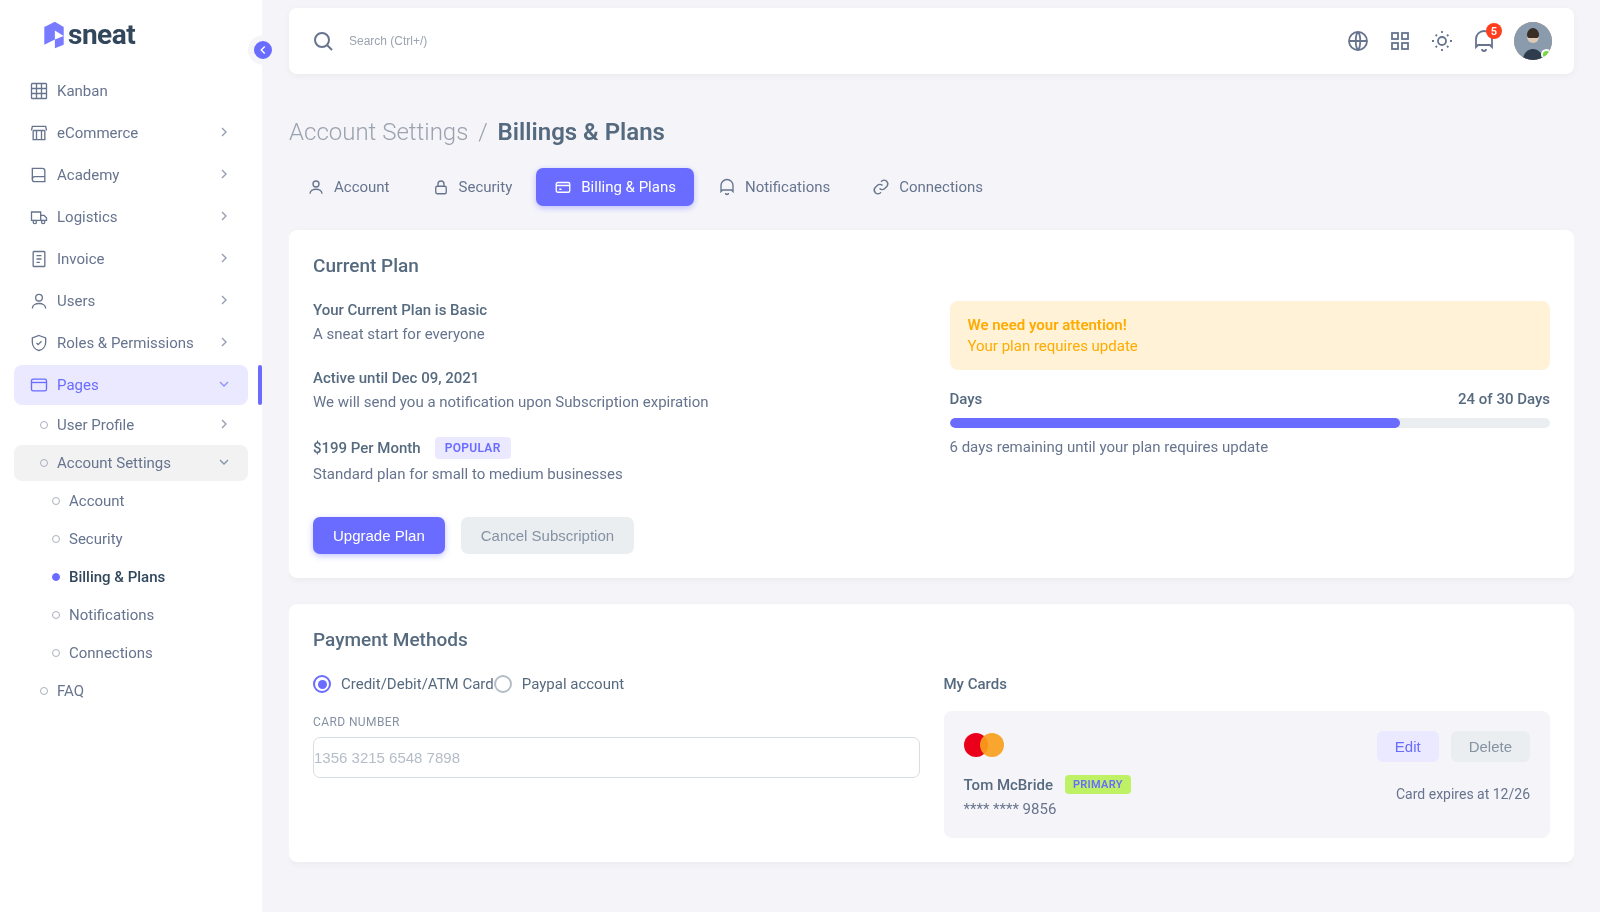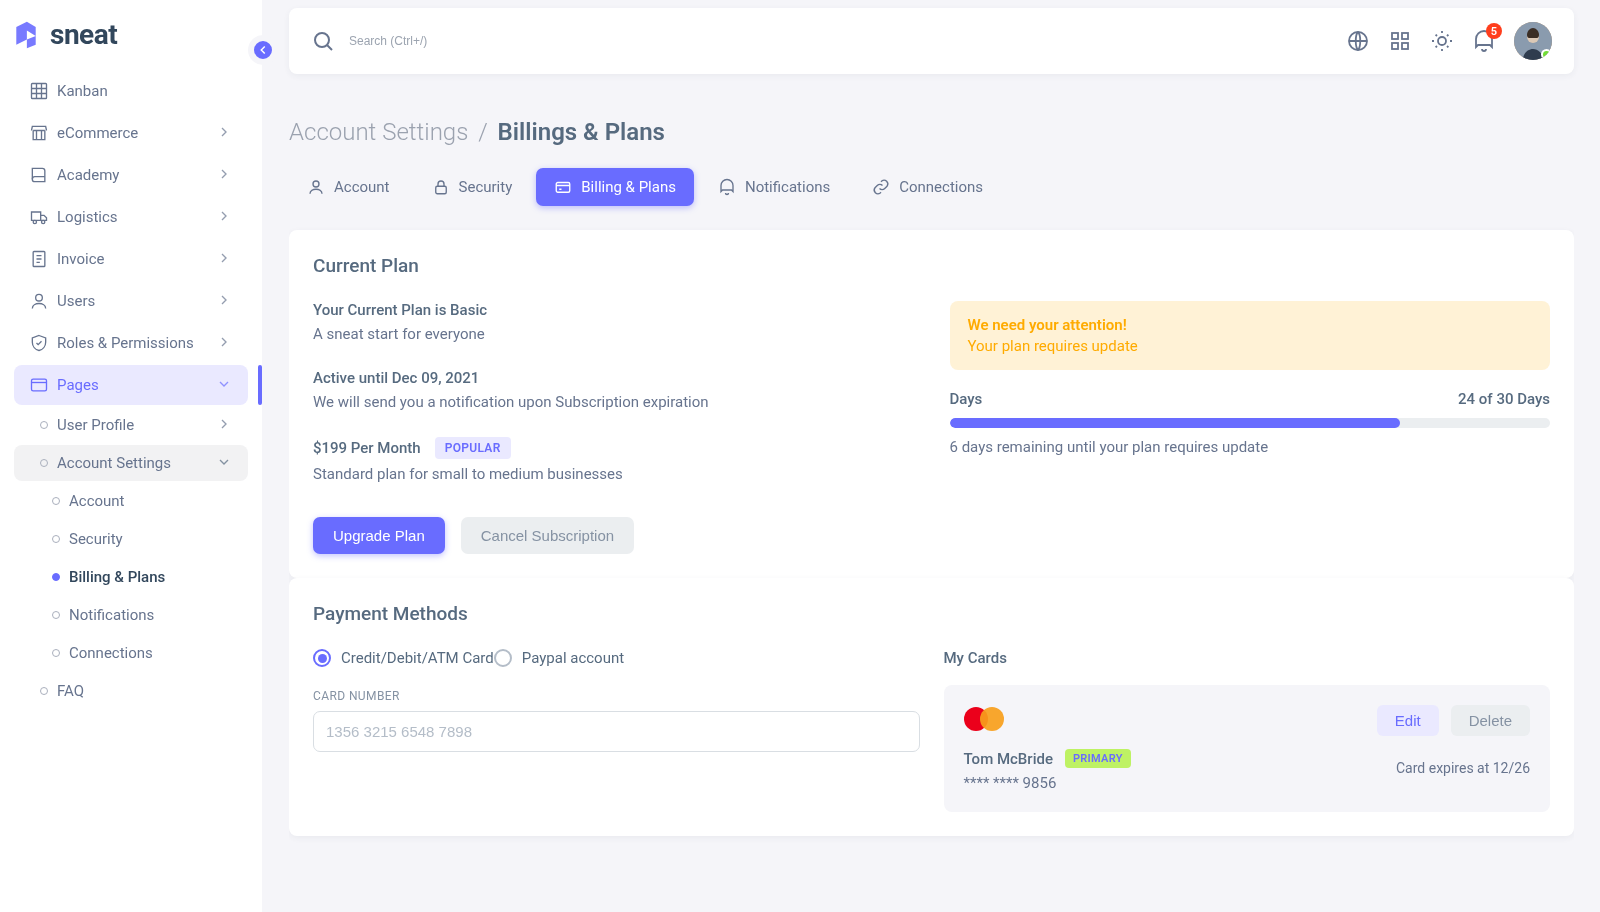"sneat" .brand { gap: 10px -> none; padding: 18px 20px 10px 12px -> 18px 20px 10px 40px }
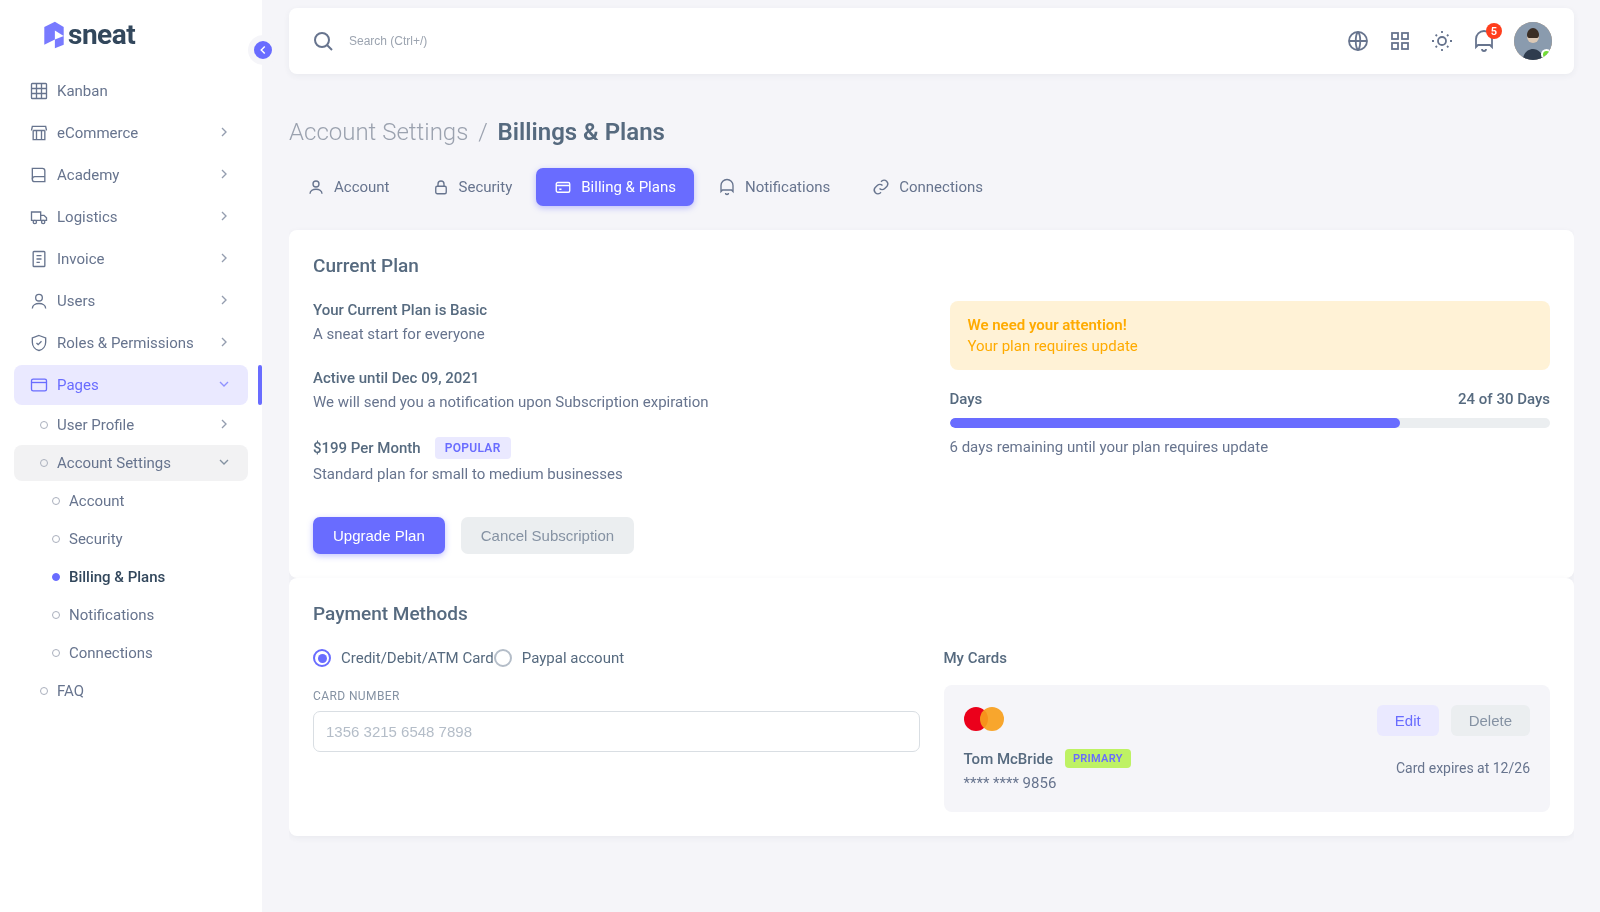"Current Plan" .card { margin-bottom: none -> 26px }
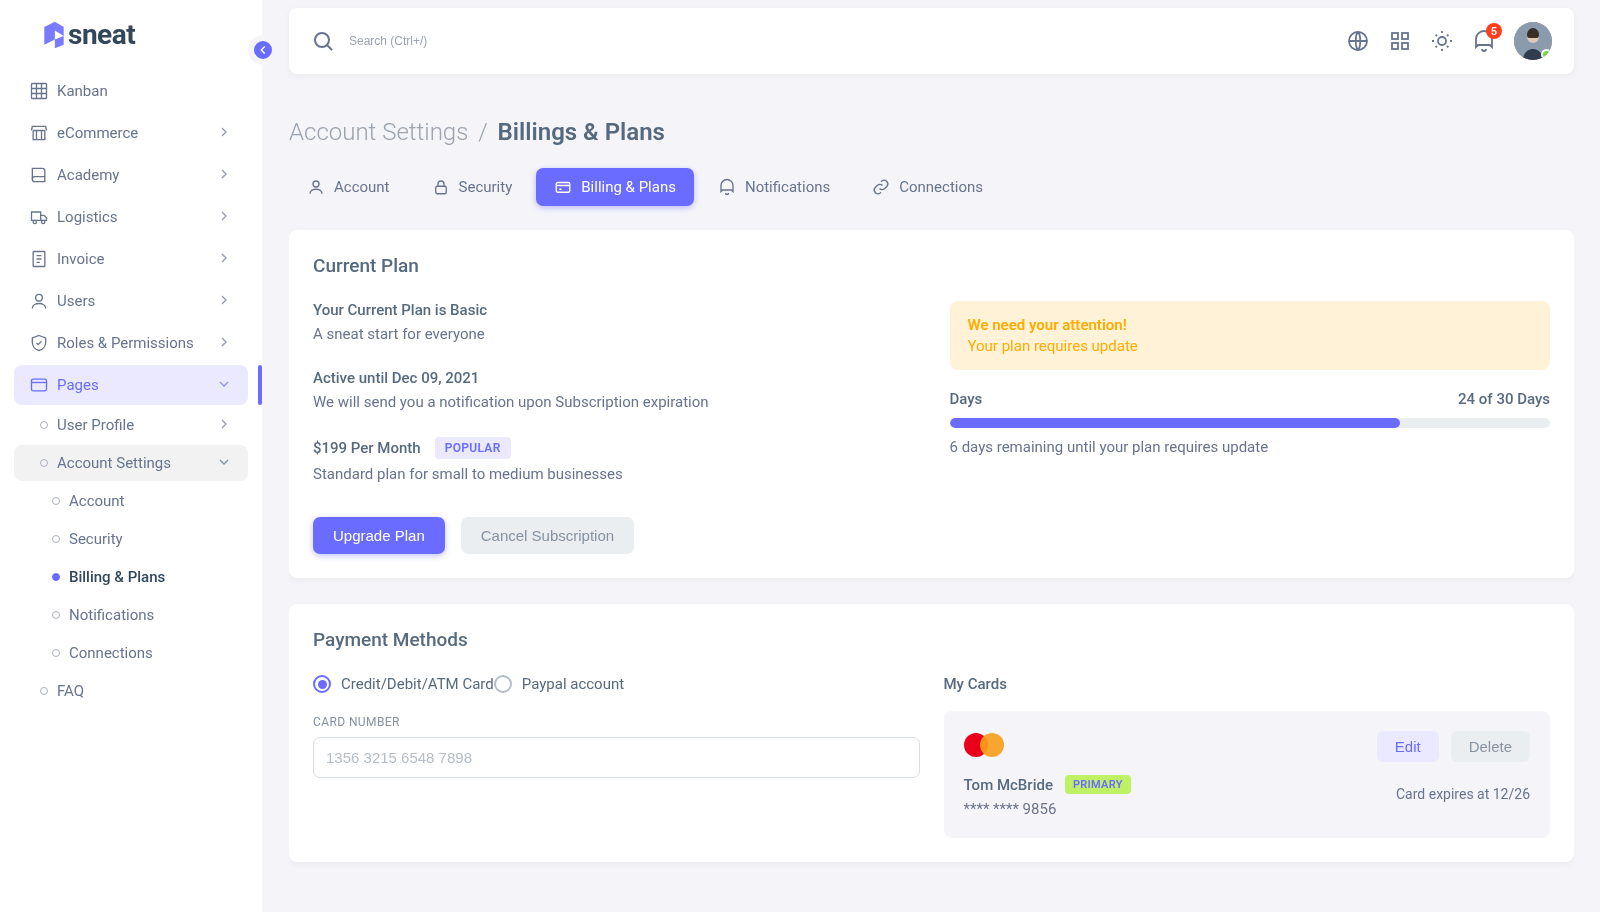"1356 3215 6548 7898" .form-input { padding: 11px 12px -> 11px 0 }
